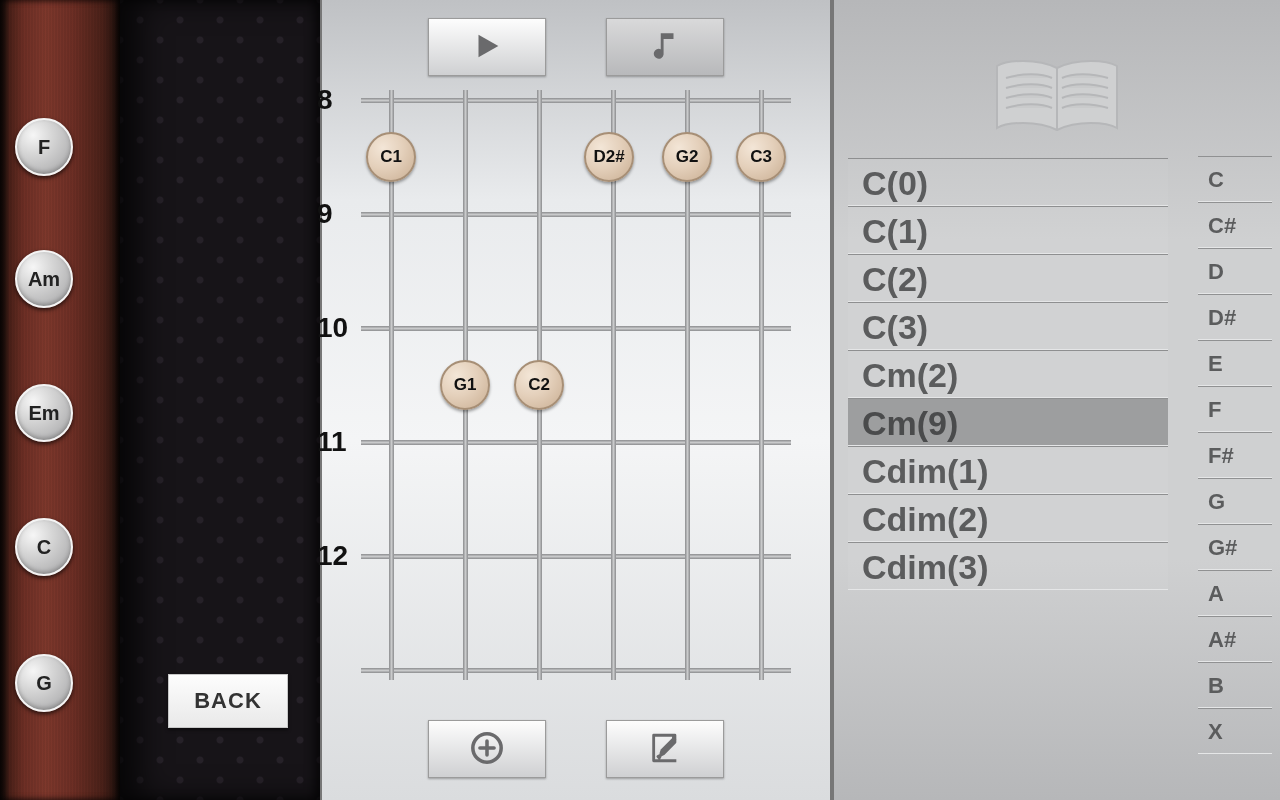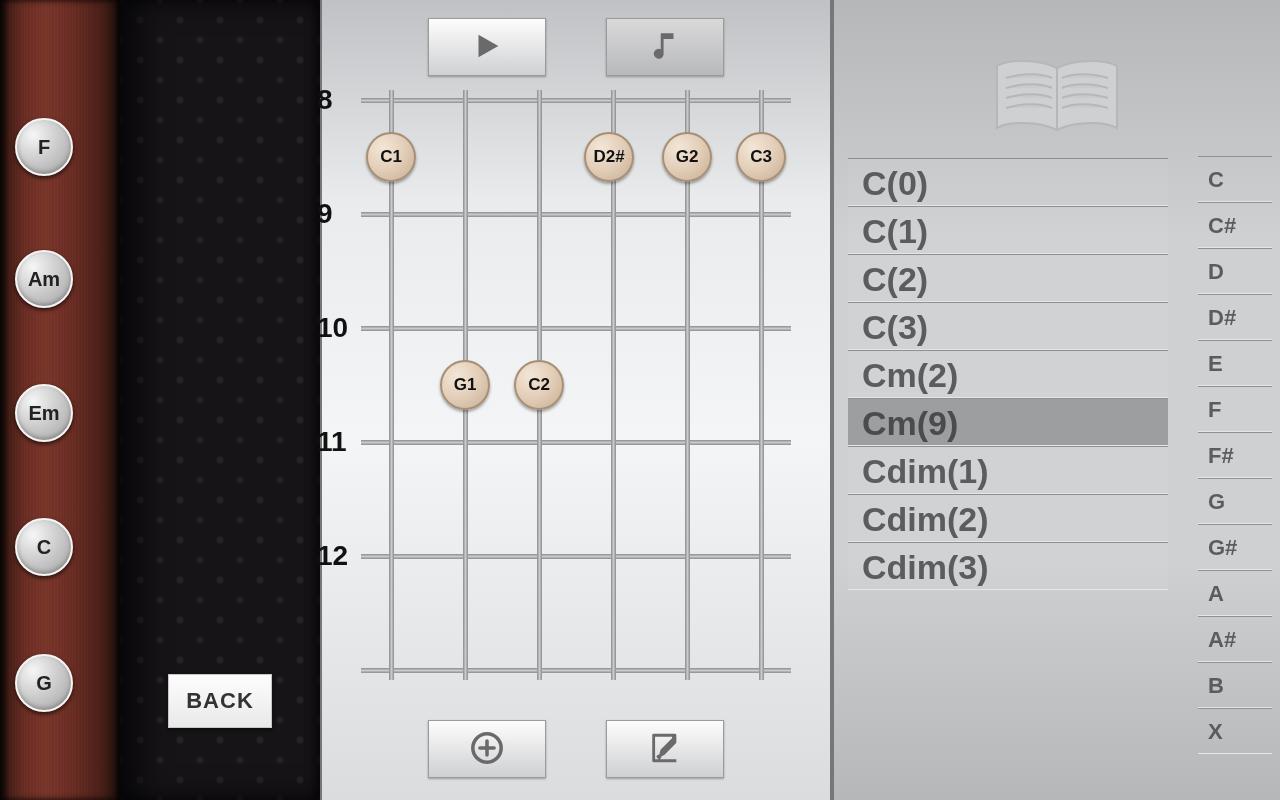"BACK" .back-btn { width: 104px -> 120px }
